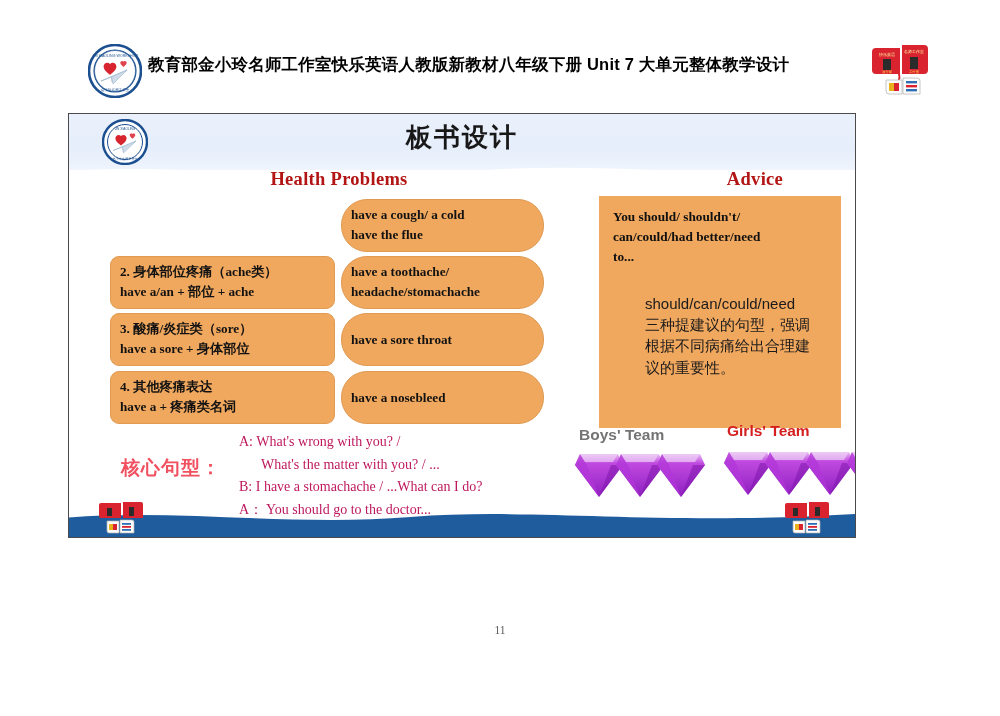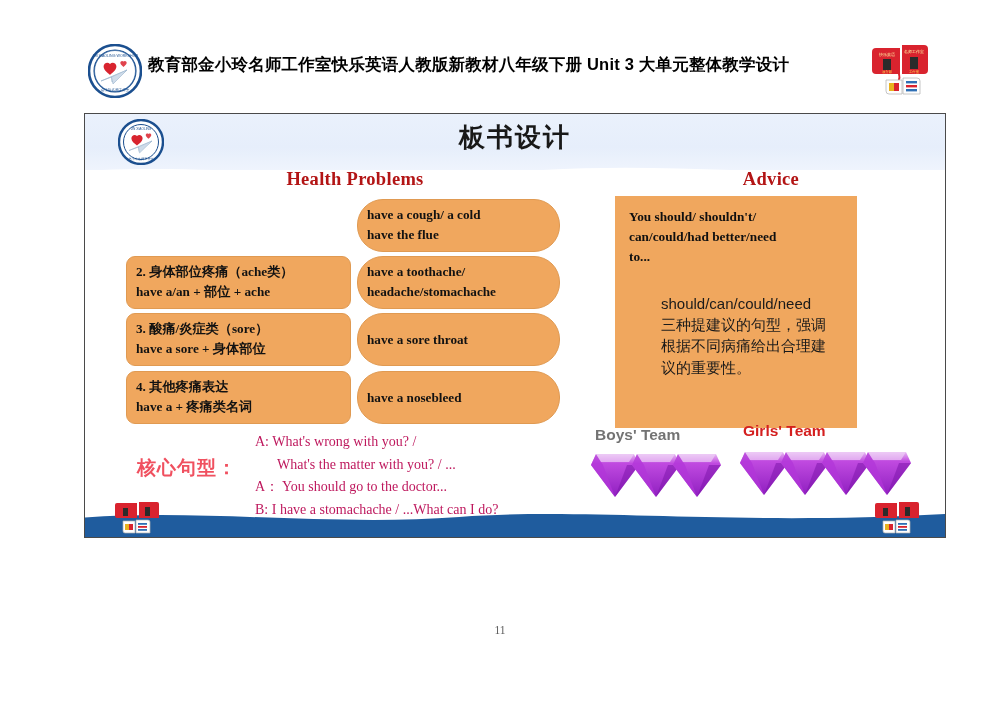"教育部金小玲名师工作室快乐英语人教版新教材八年级下册 Unit 3" div { text: 3 -> 7 }
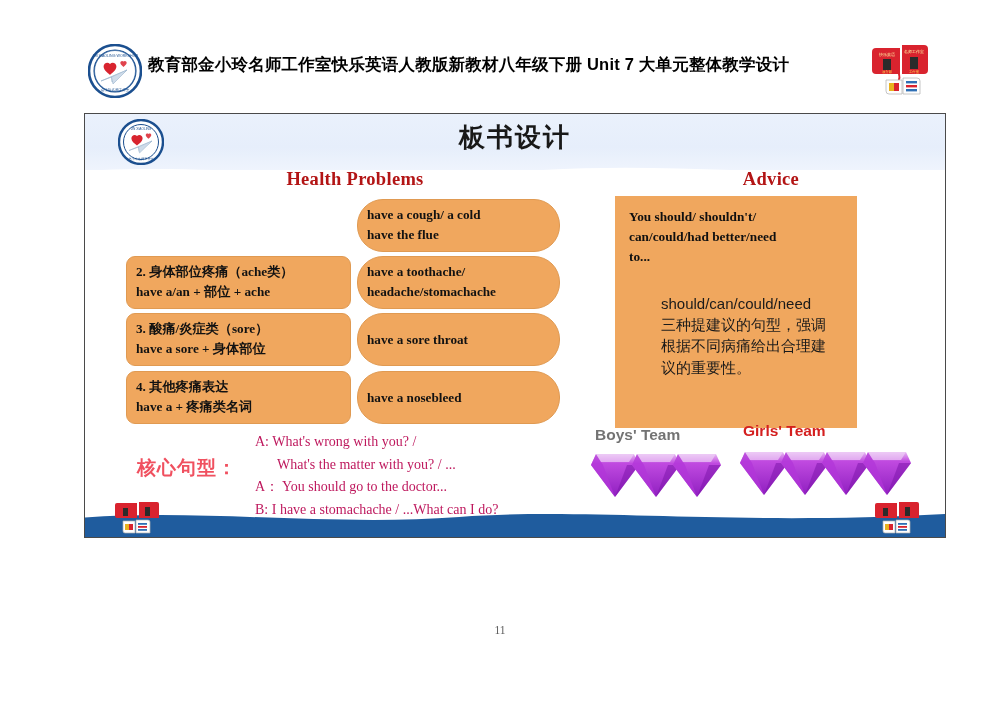"板书设计" #slide-frame { left: 84px -> 68px; width: 862px -> 788px }
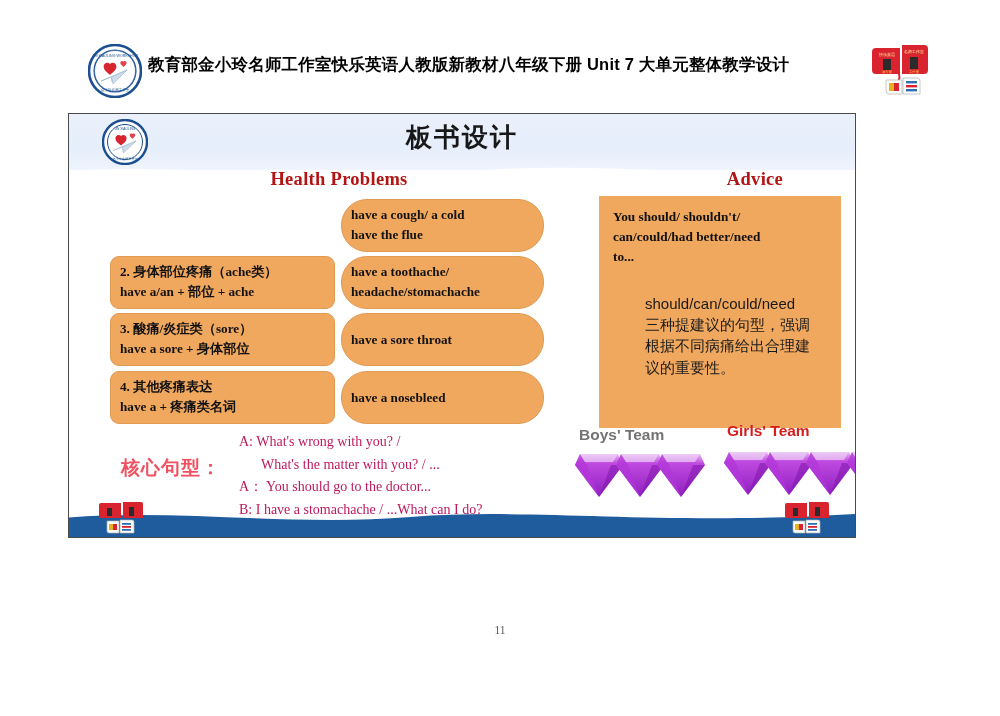"A： You should go to" div { order: before "B: I have a stomachache" -> after "B: I have a stomachache" }
